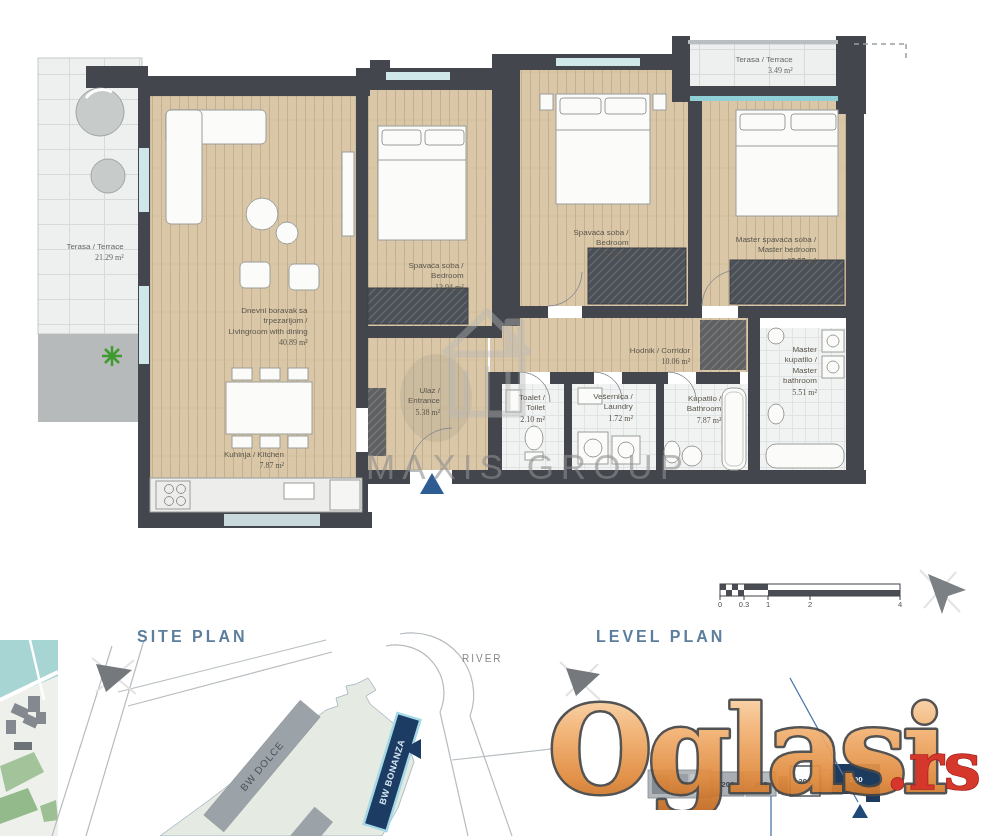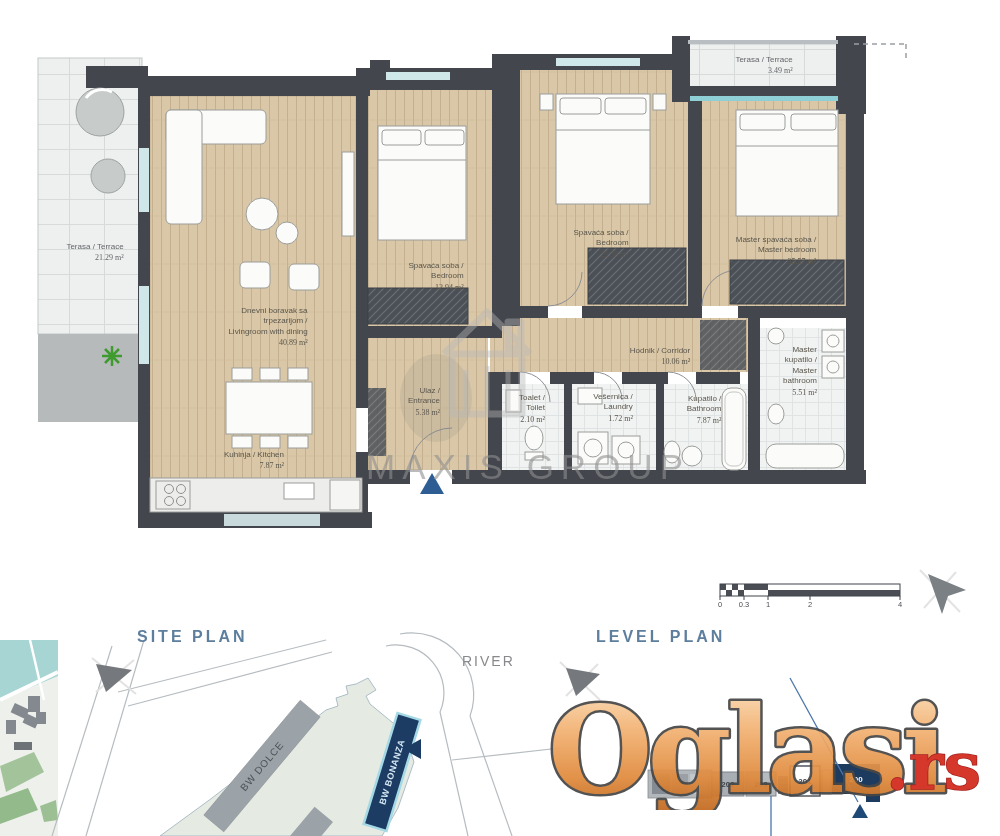"RIVER" .river { font-size: 14px -> 10px }
